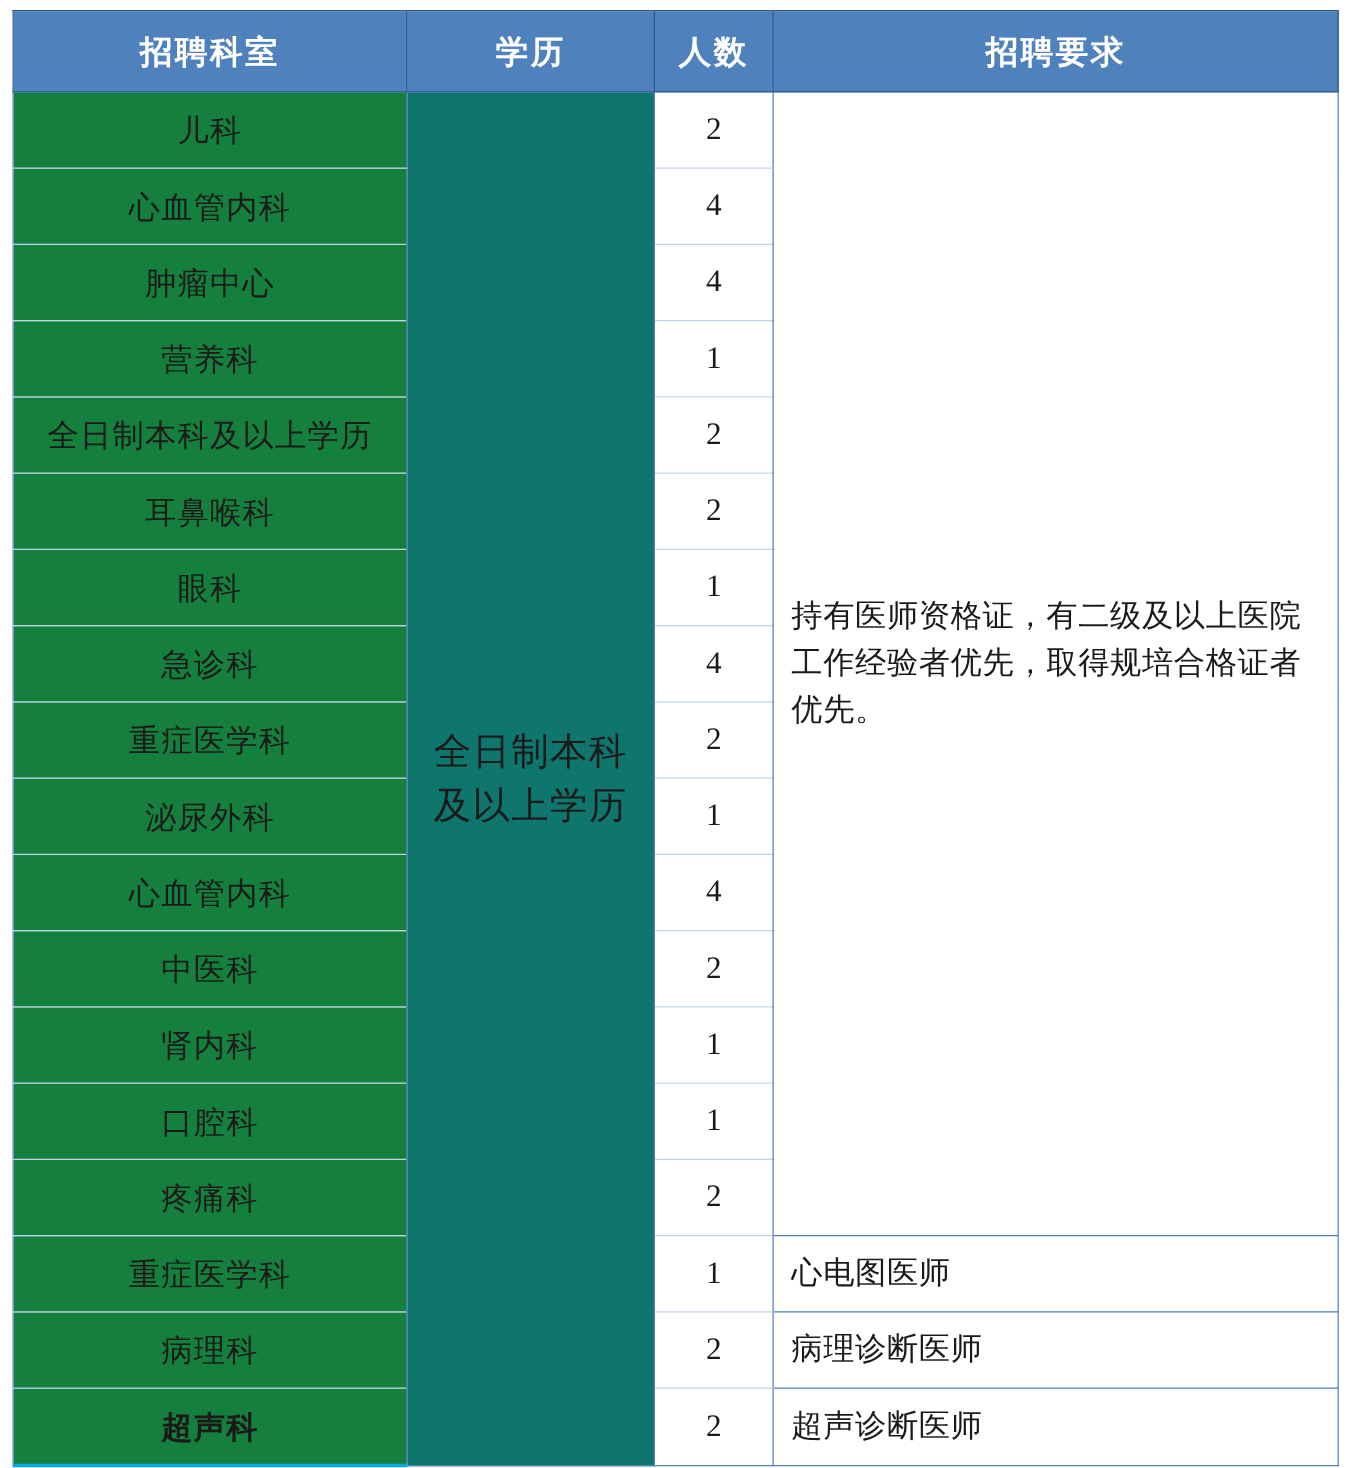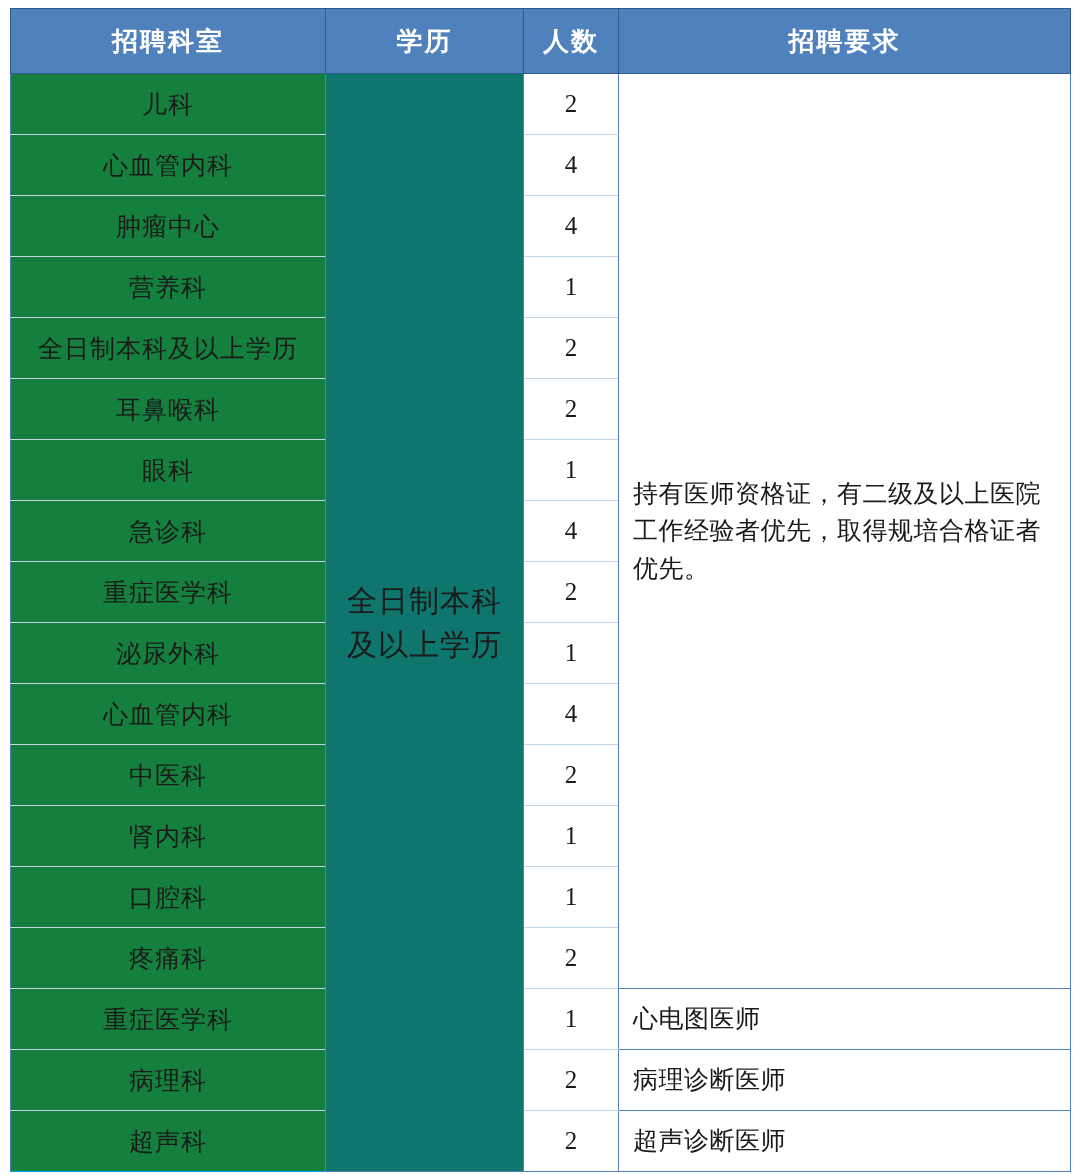"超声科" tbody tr:last-child td.dept { border-bottom: 1px solid #0ea5e9 -> 3px solid #0ea5e9; font-weight: none -> bold }
